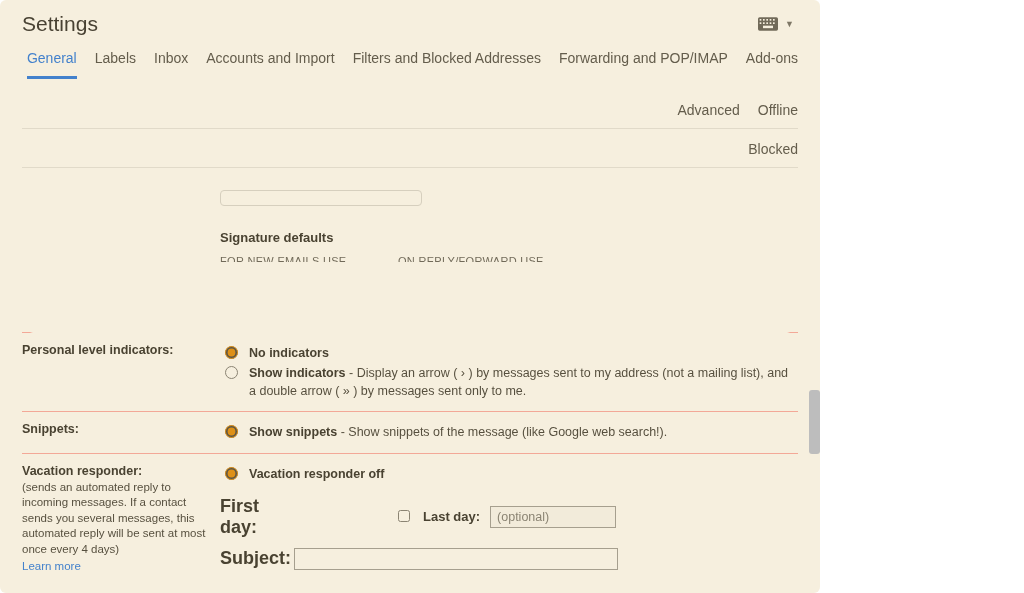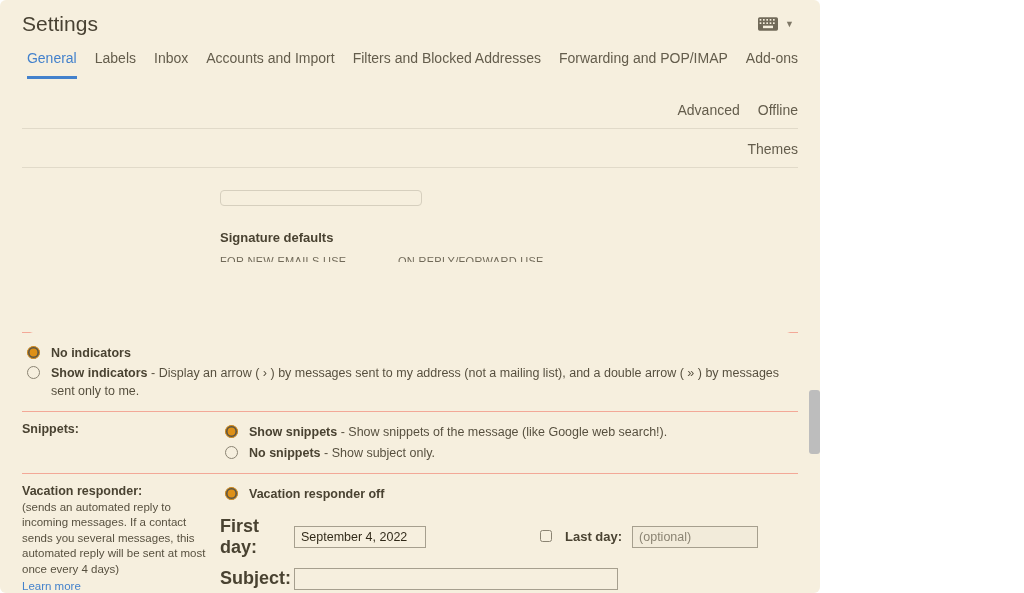"Themes" div.tab { text: Themes -> Blocked }
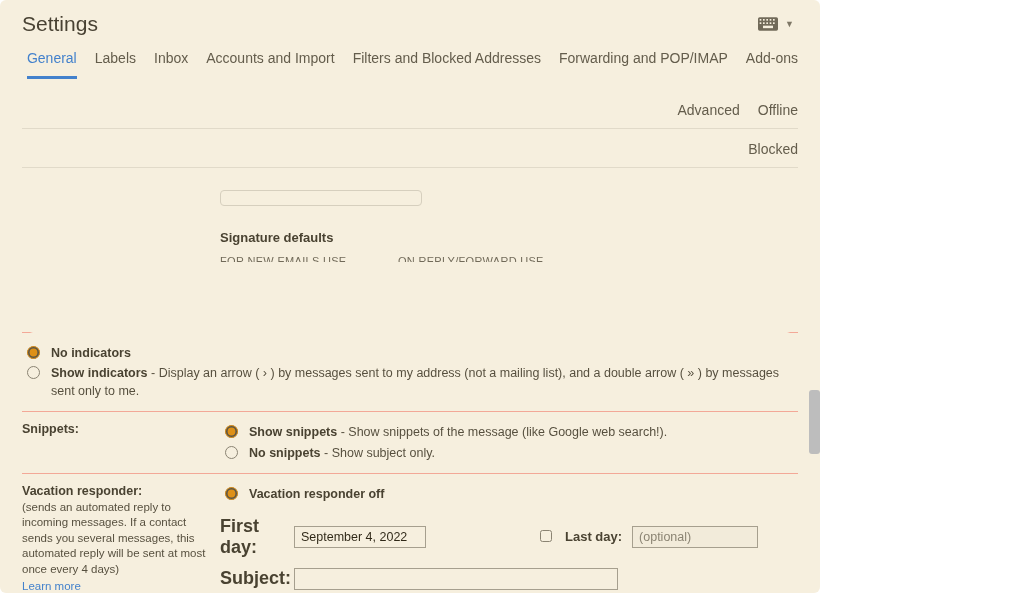"Personal level indicators:" div.label-col { html: none -> <div>Personal level indicators:</div> }
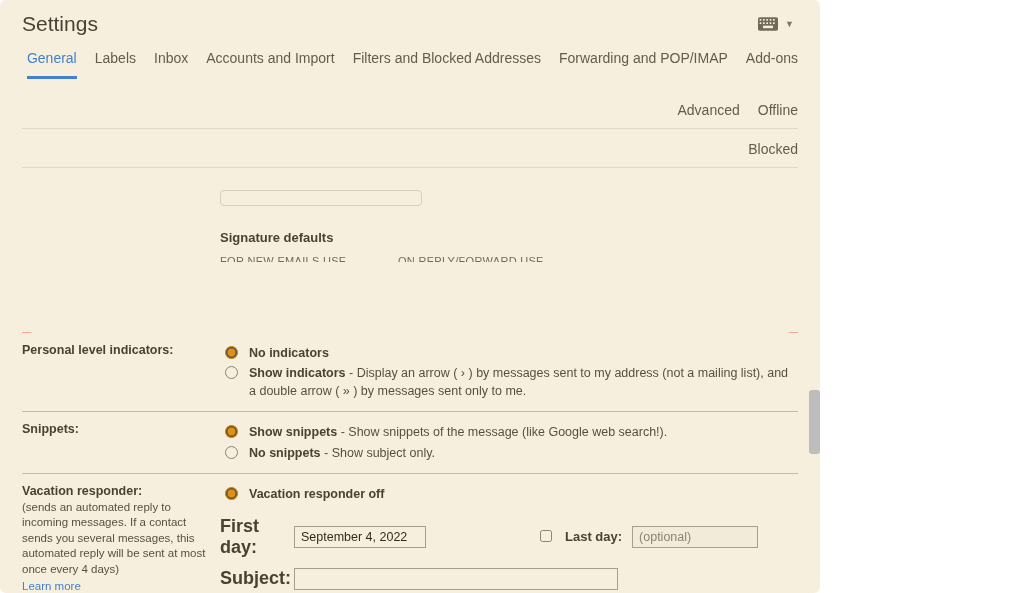"No snippets - Show subject" label.radio-line { html: <label> <input> <span><b>No snippets</b><span> - Show subject only.</span></span> </label> -> none }
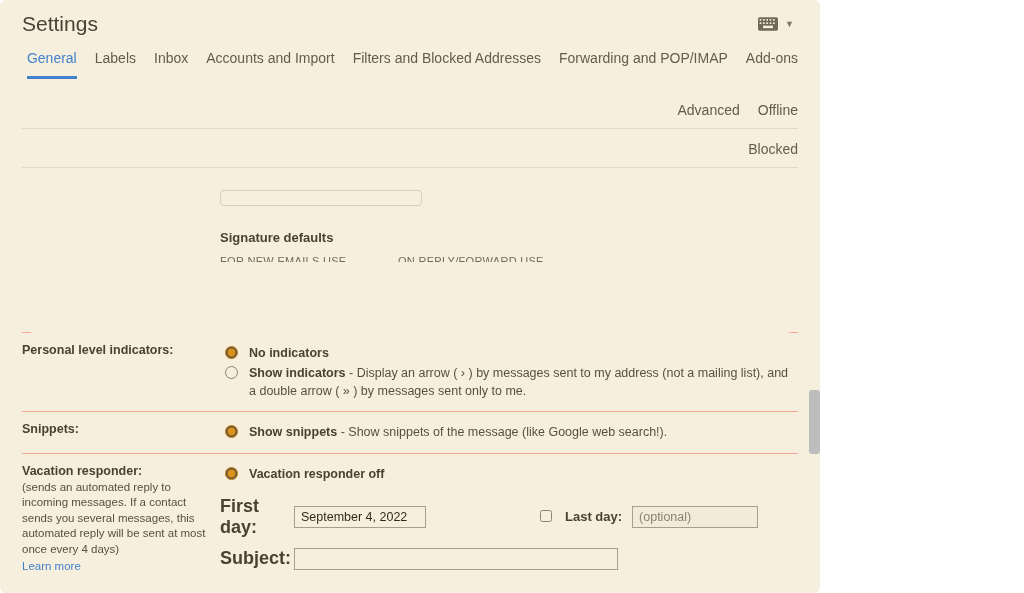"September 4, 2022" input.txt { html: <input> -> none }
